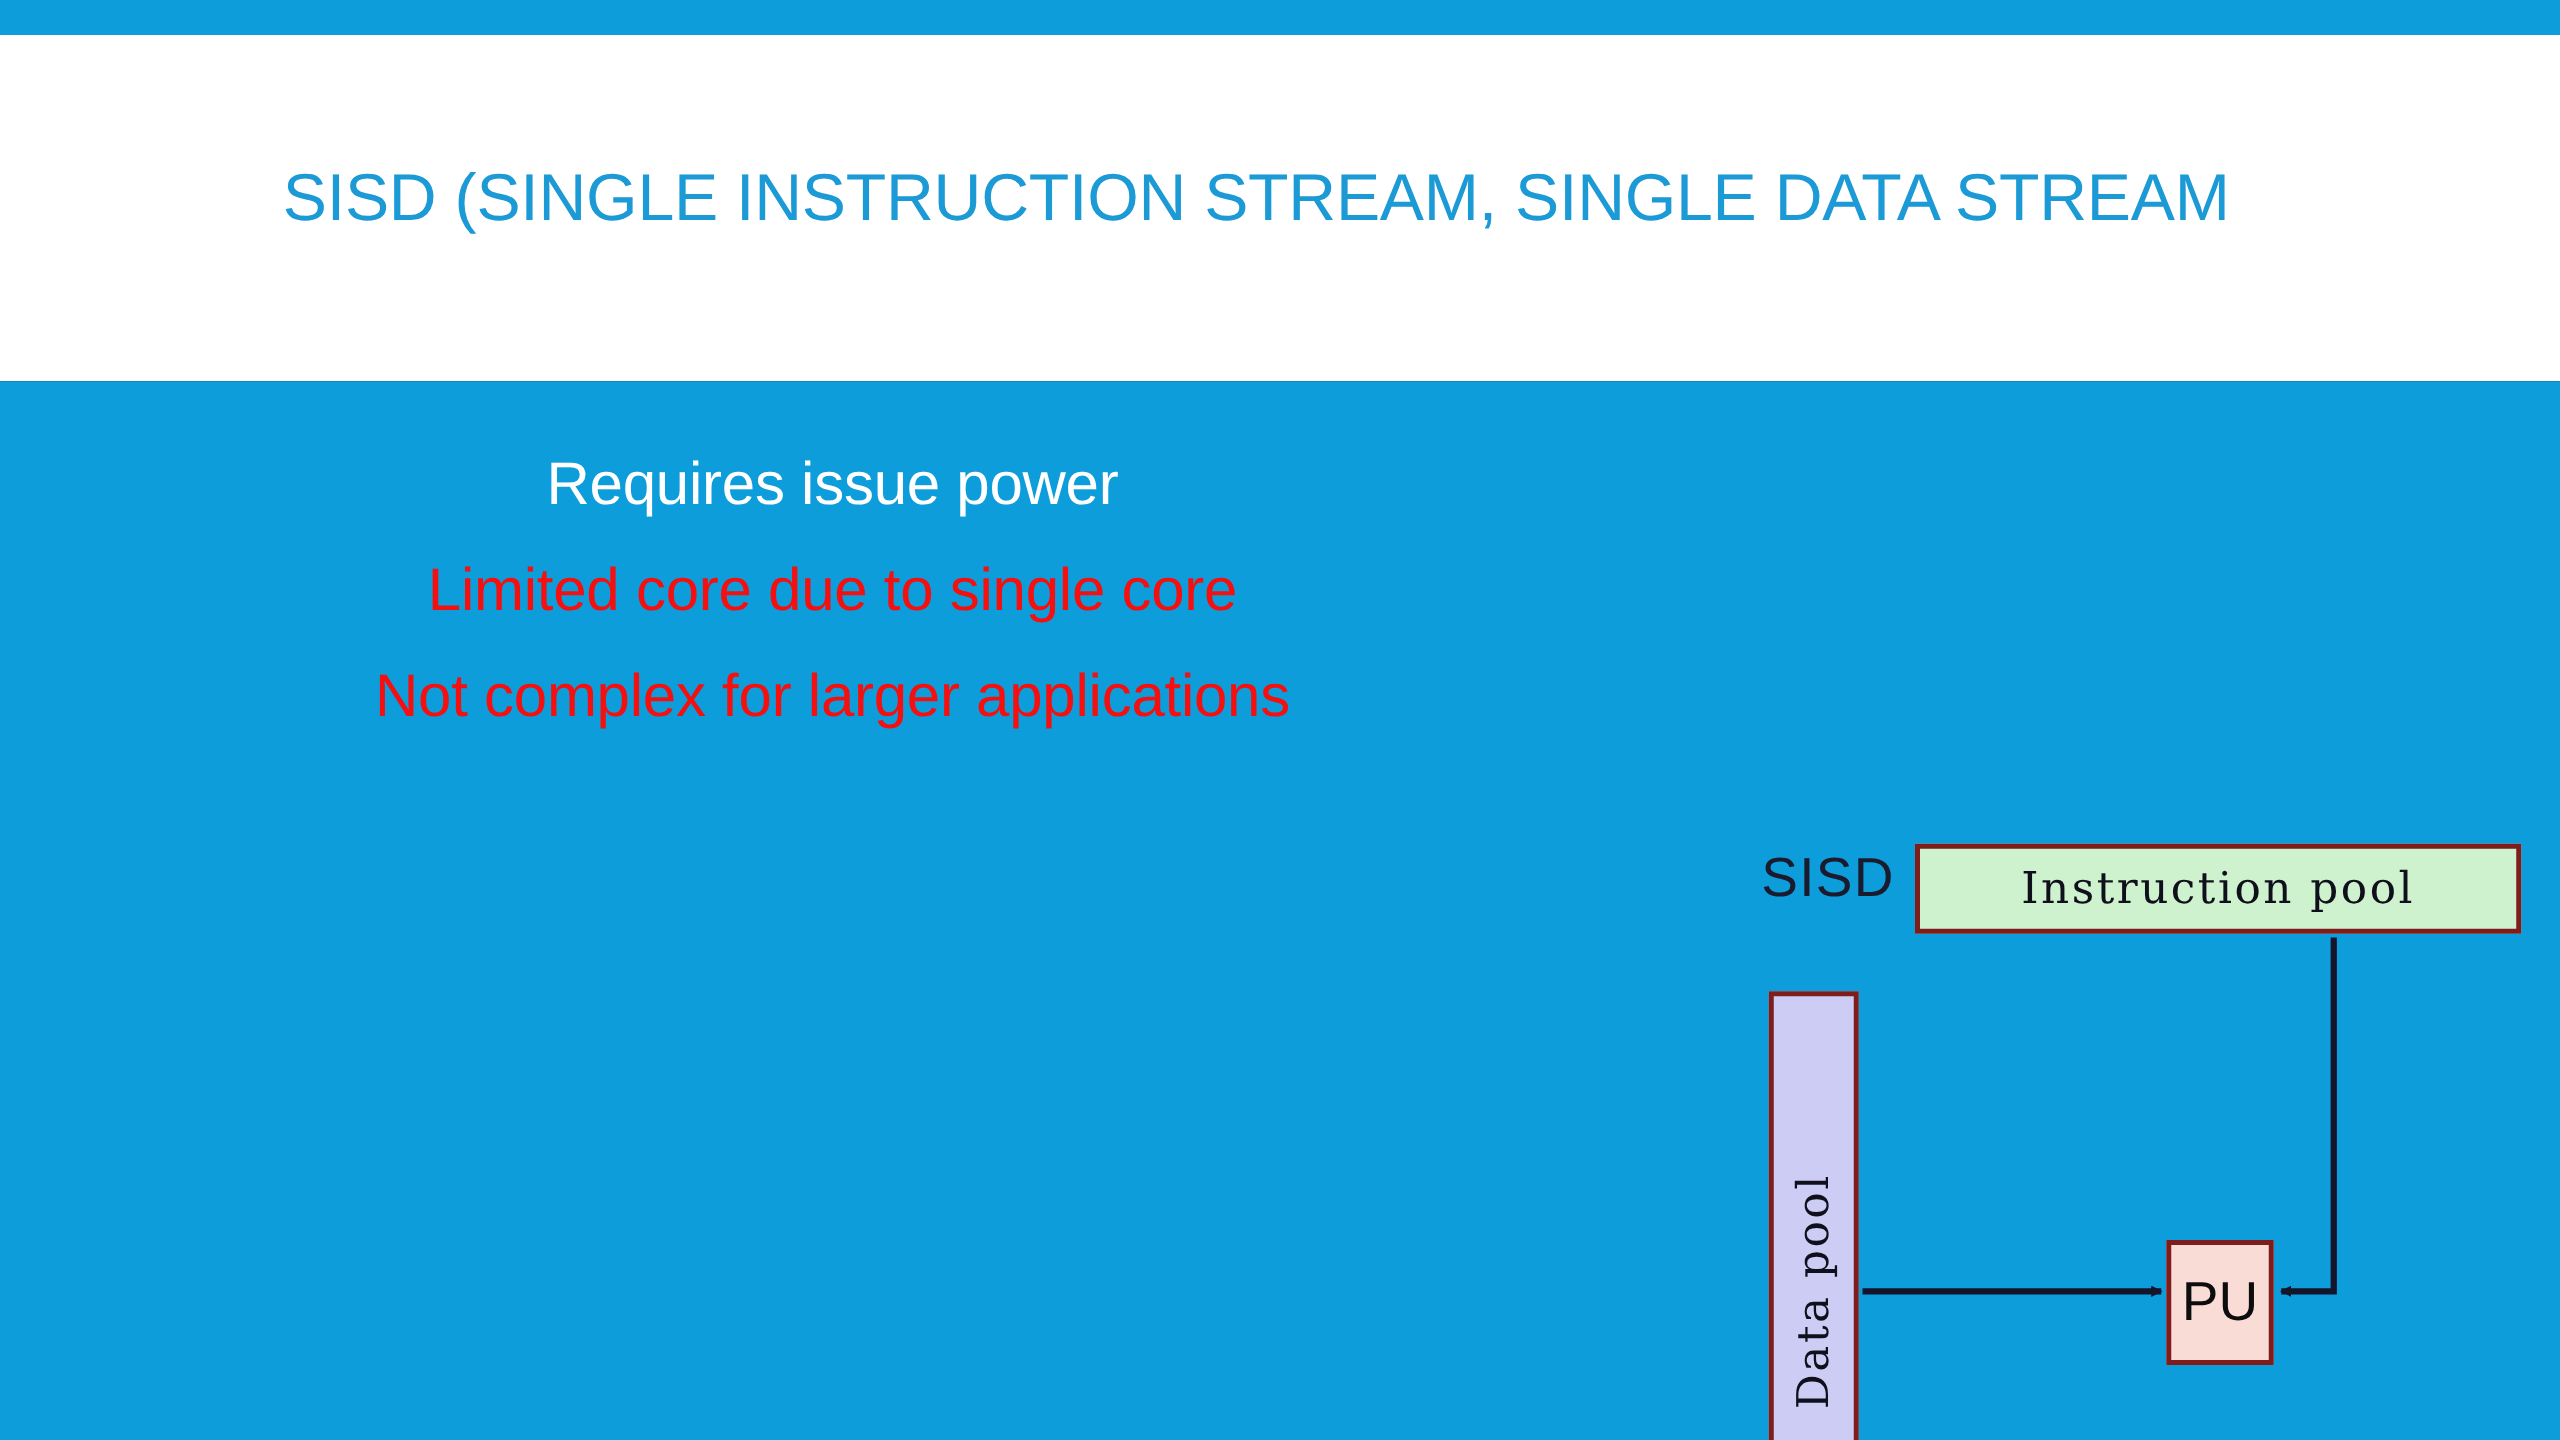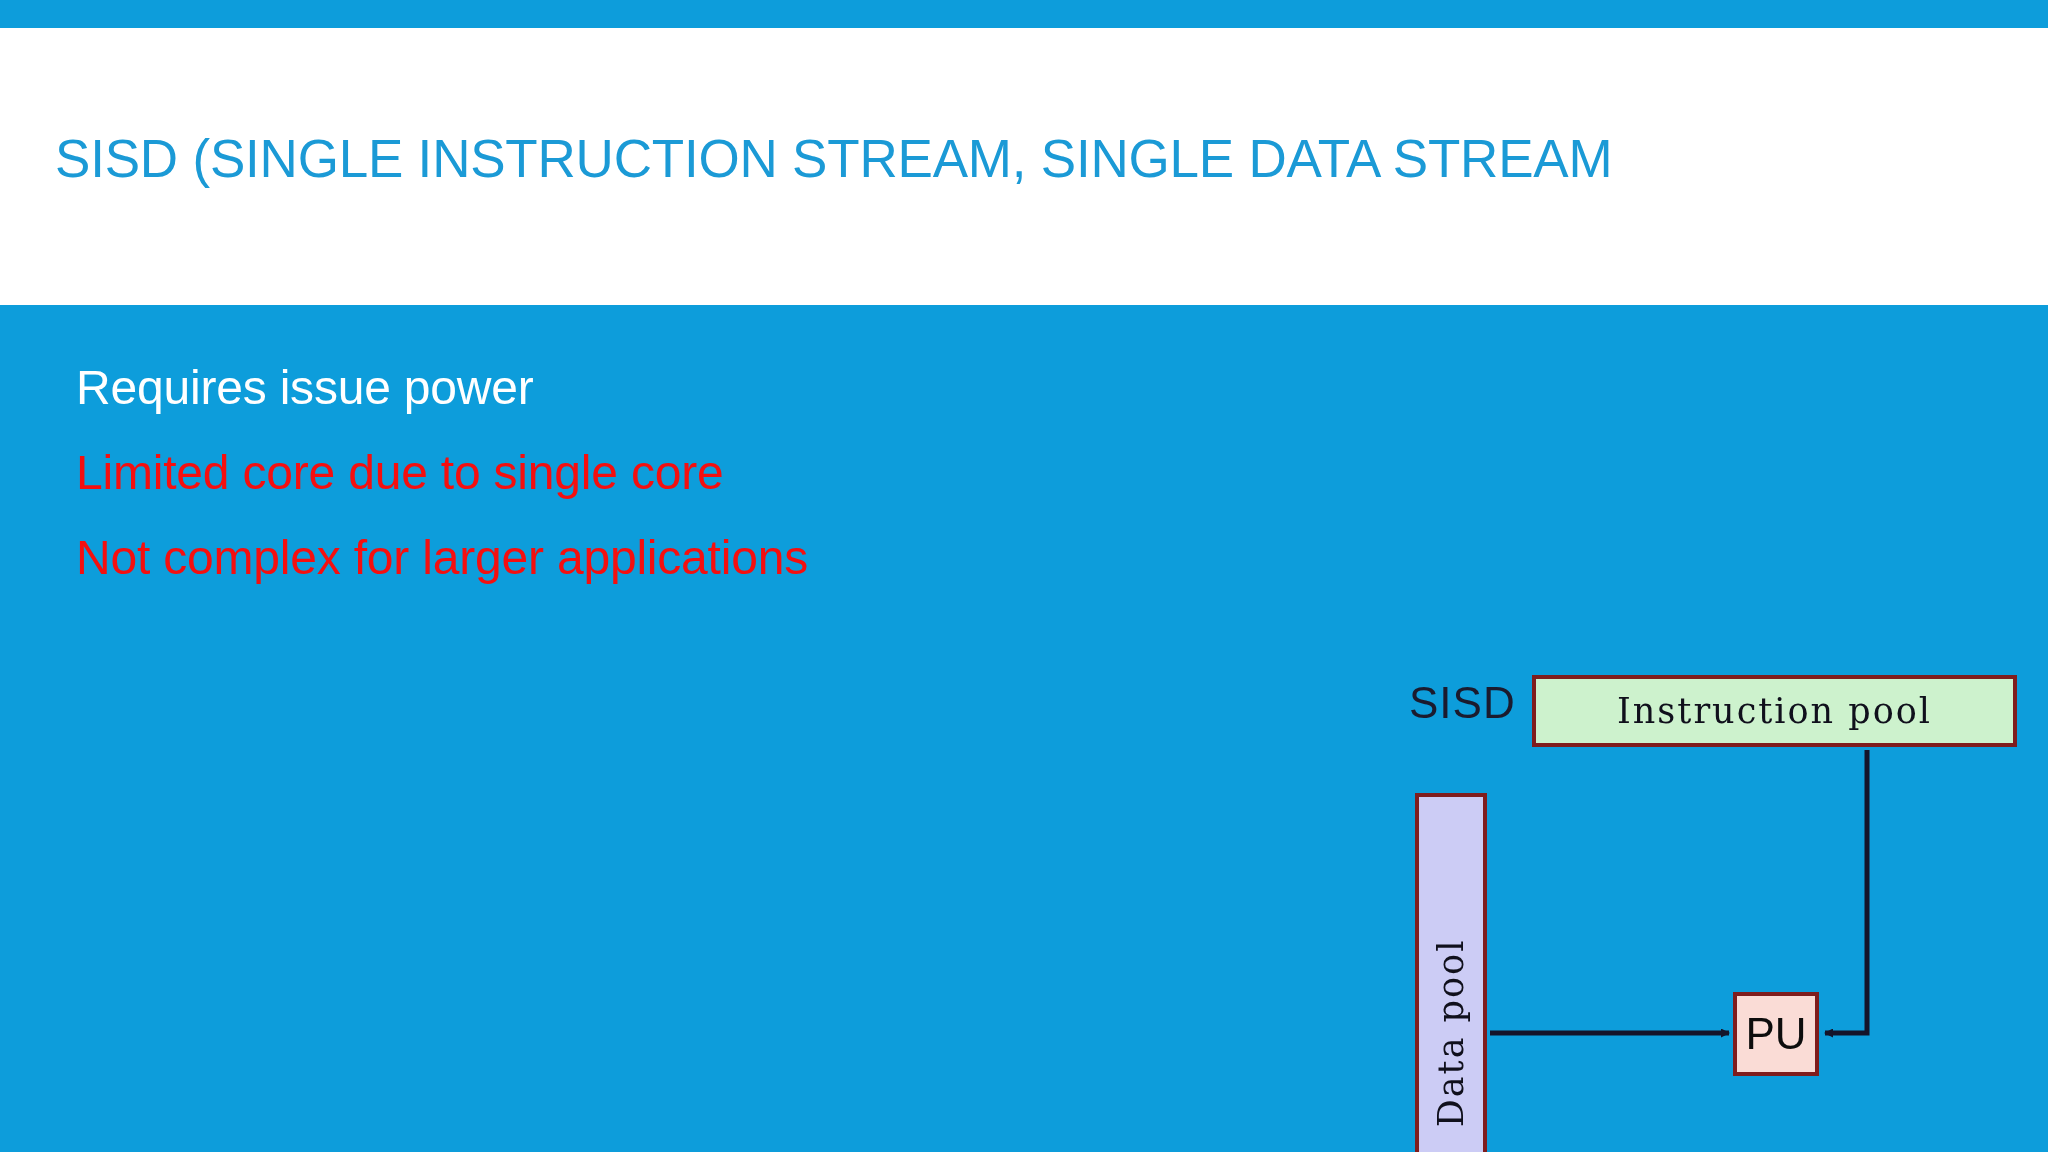"SISD (SINGLE INSTRUCTION STREAM, SINGLE" #slide { text-align: none -> center }
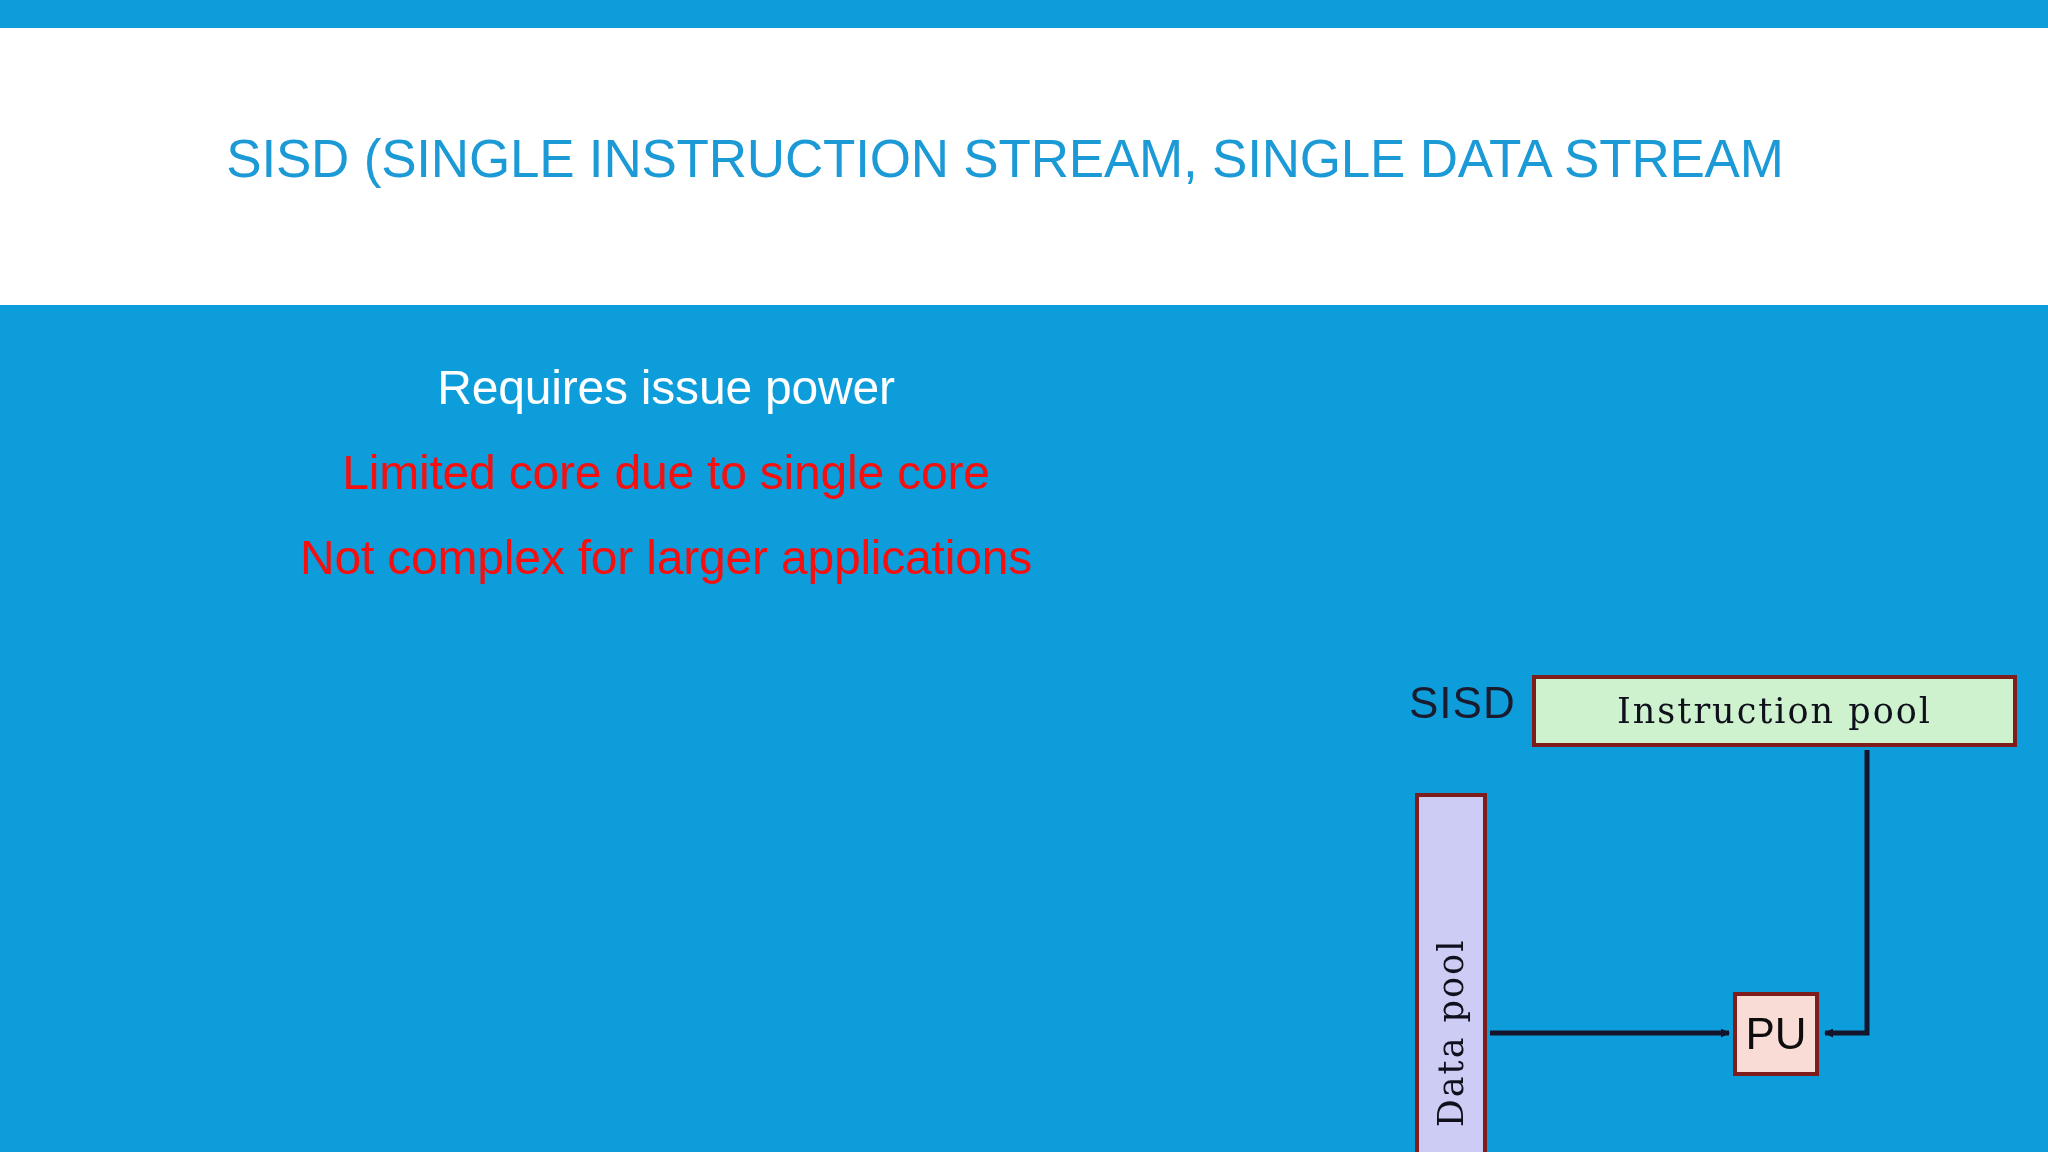"PU" .pu { height: 84px -> 100px }
